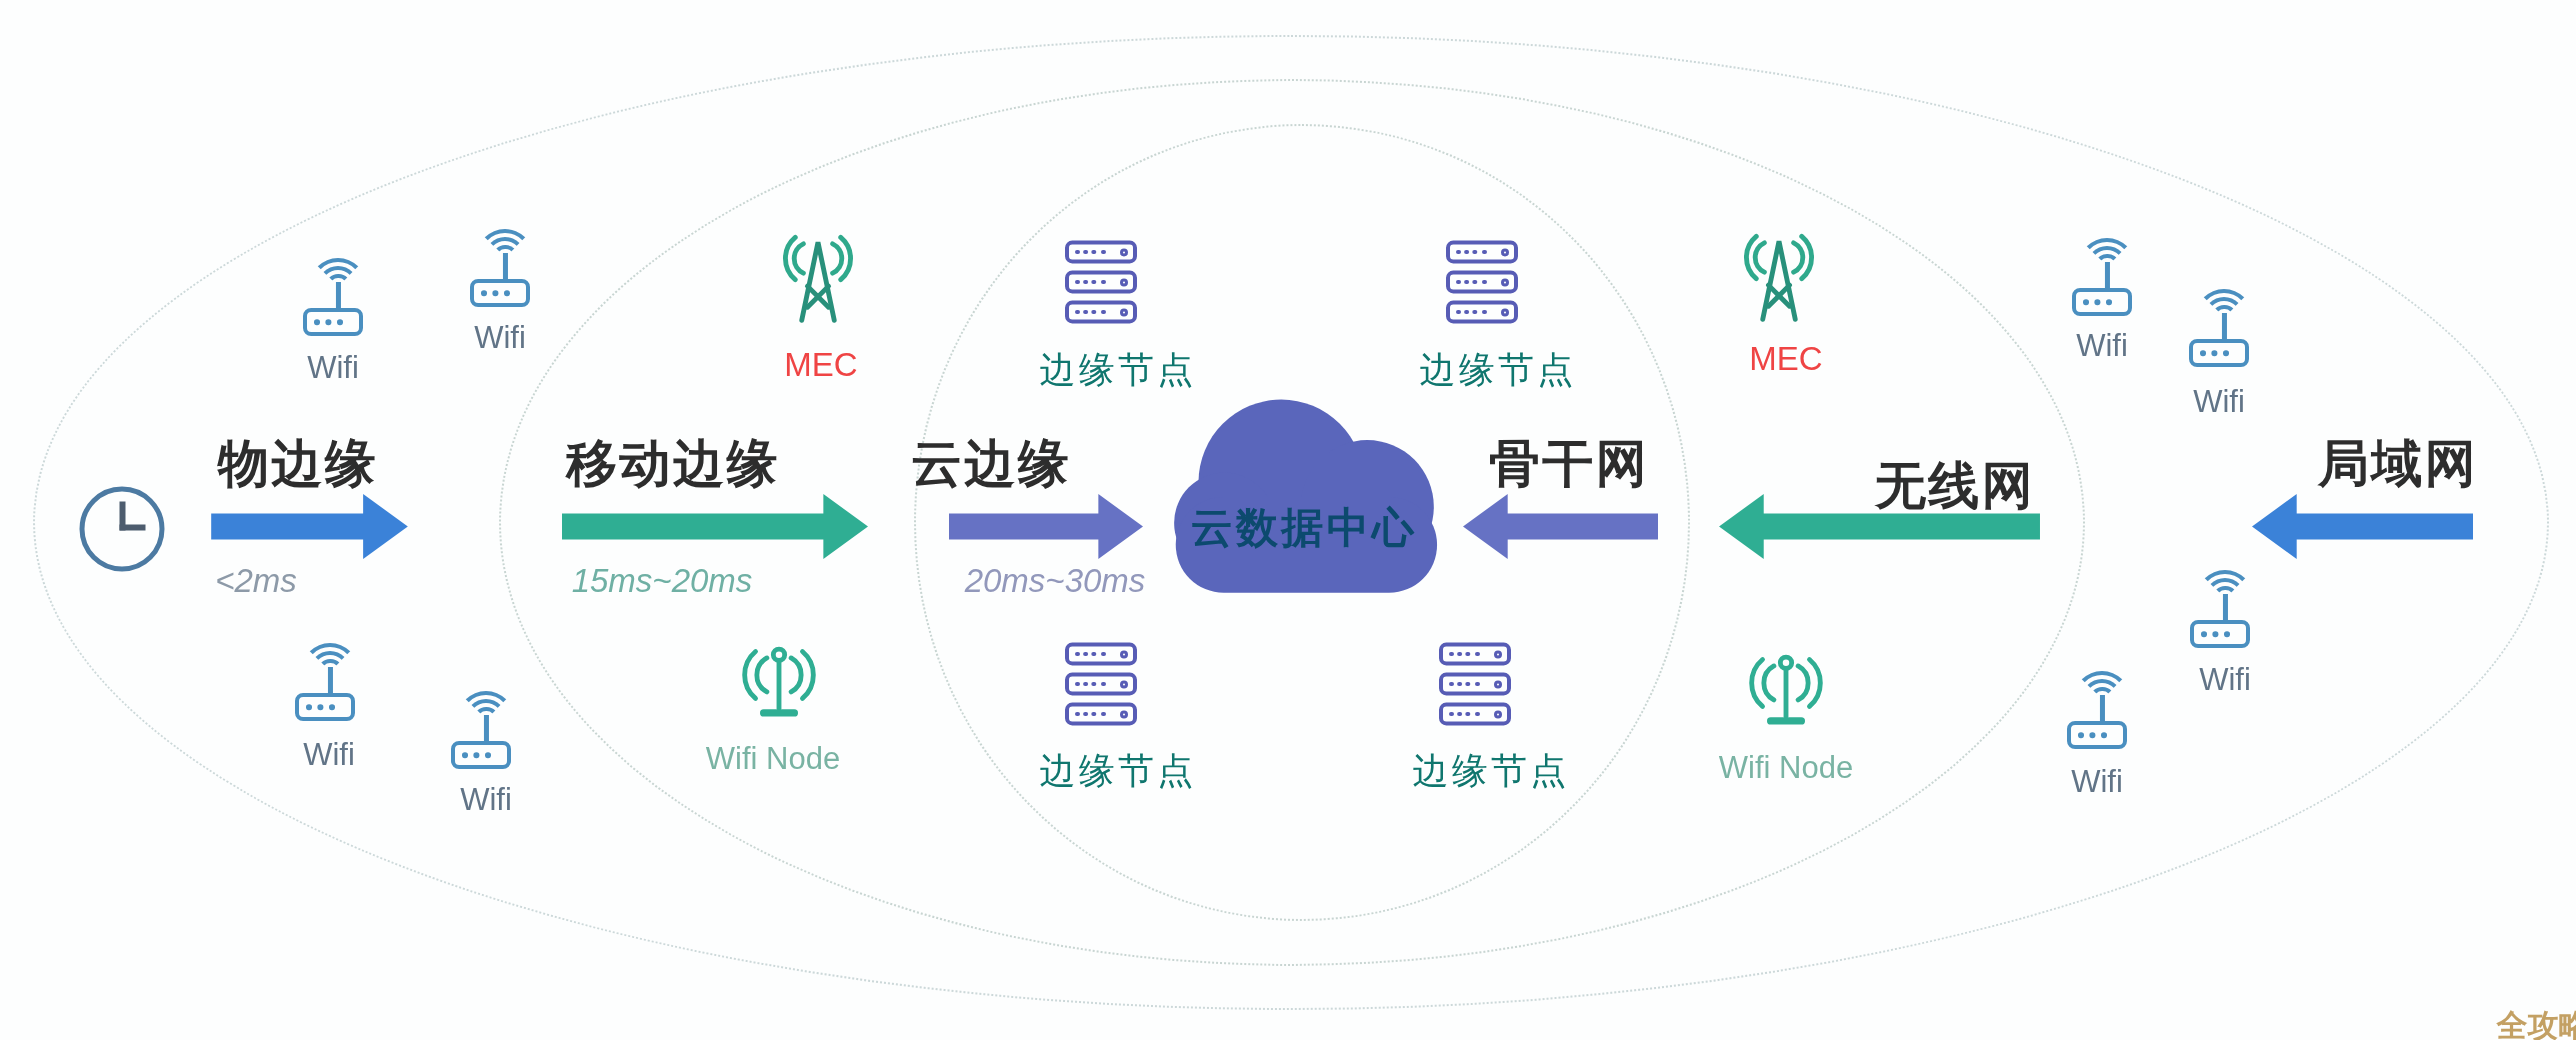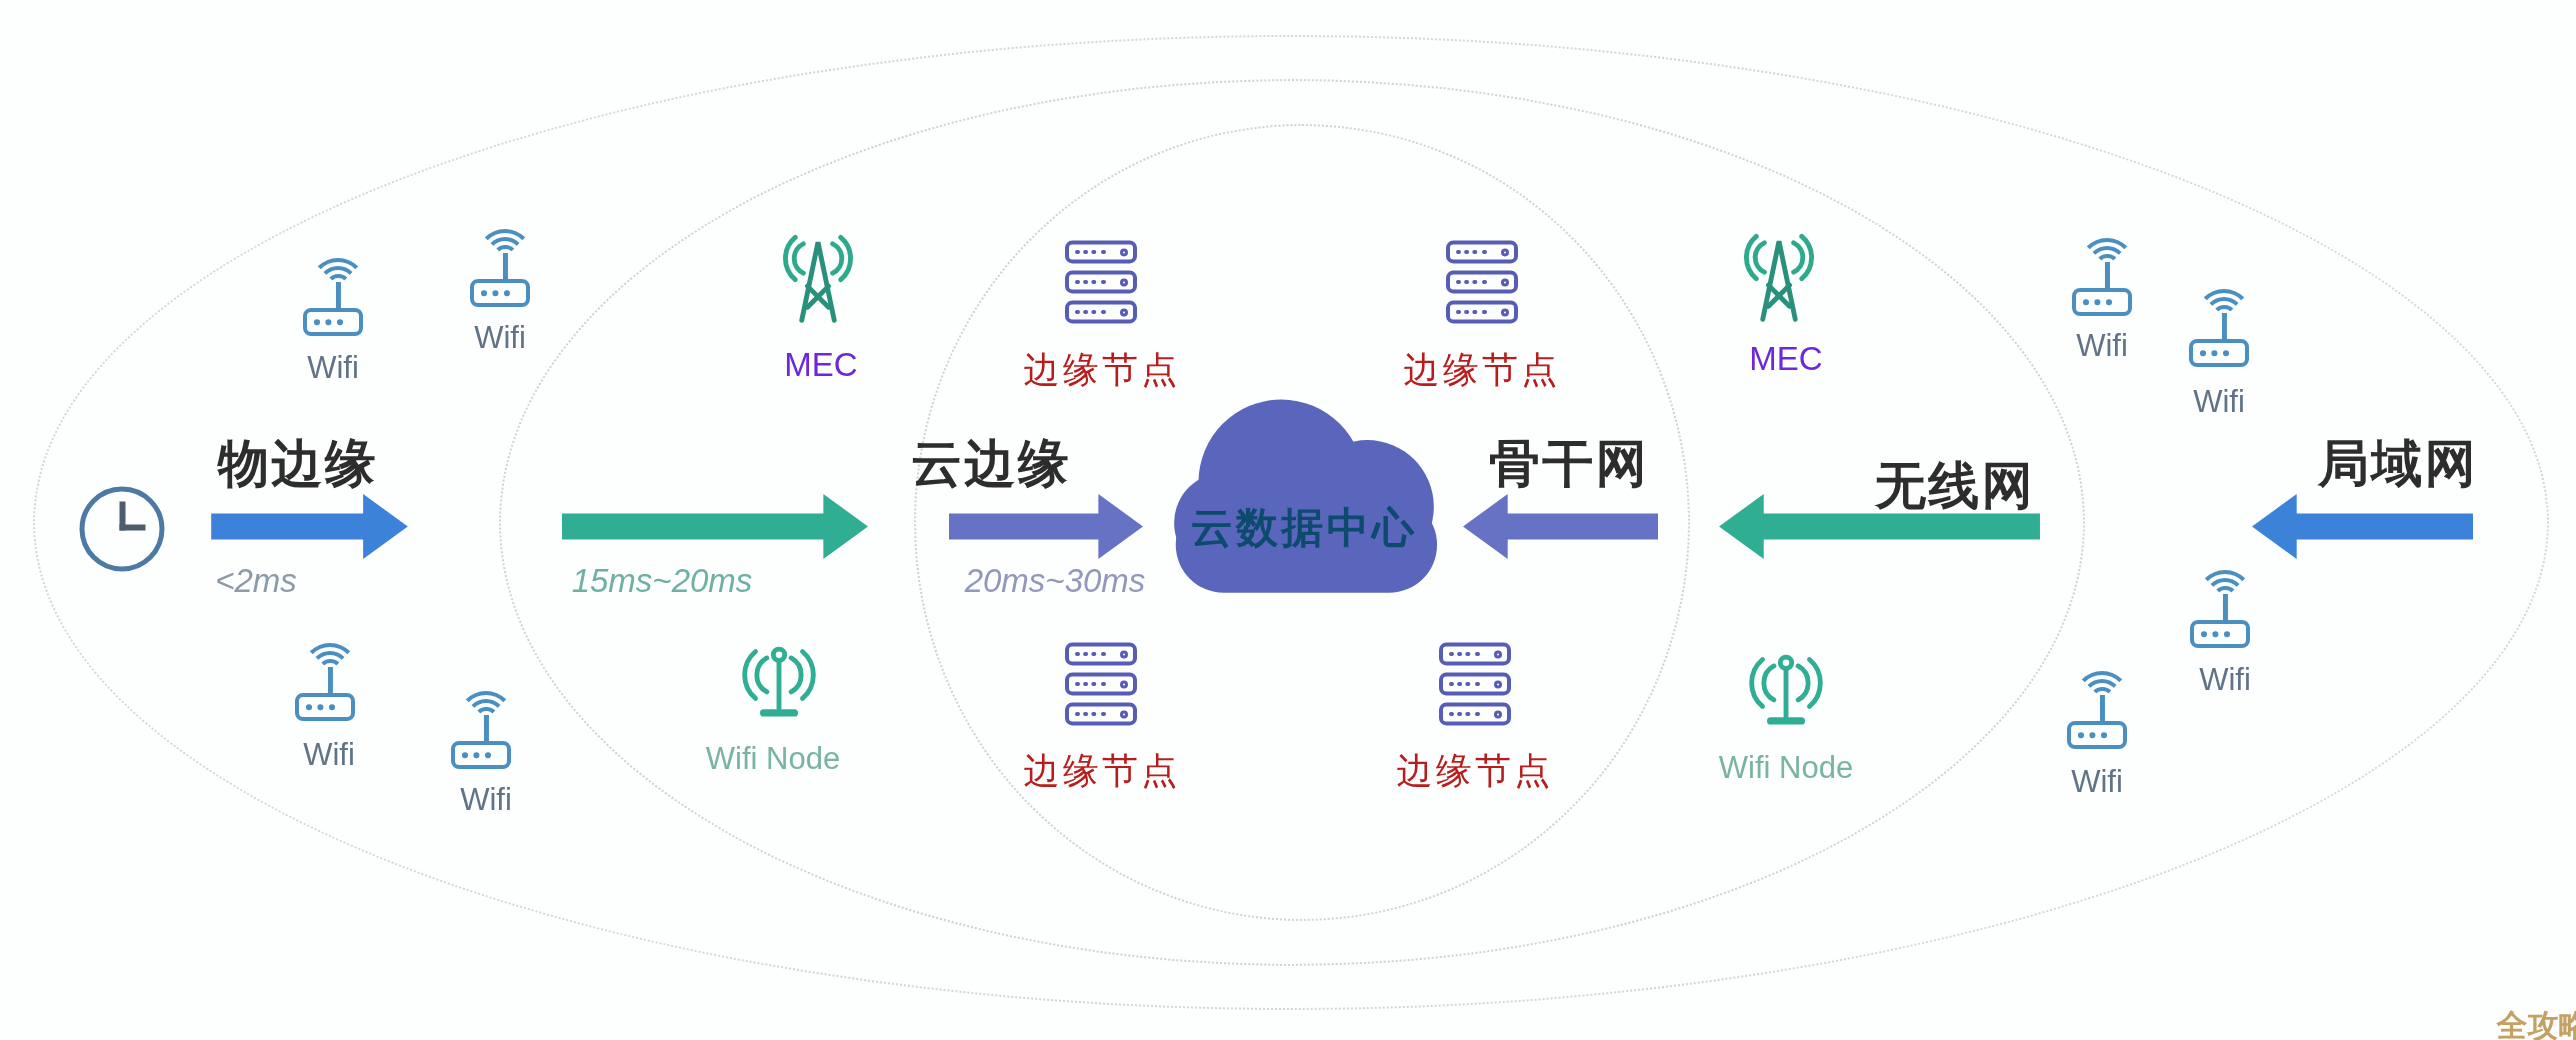"MEC" .mec-label { color: #6d28d9 -> #ef4444 }
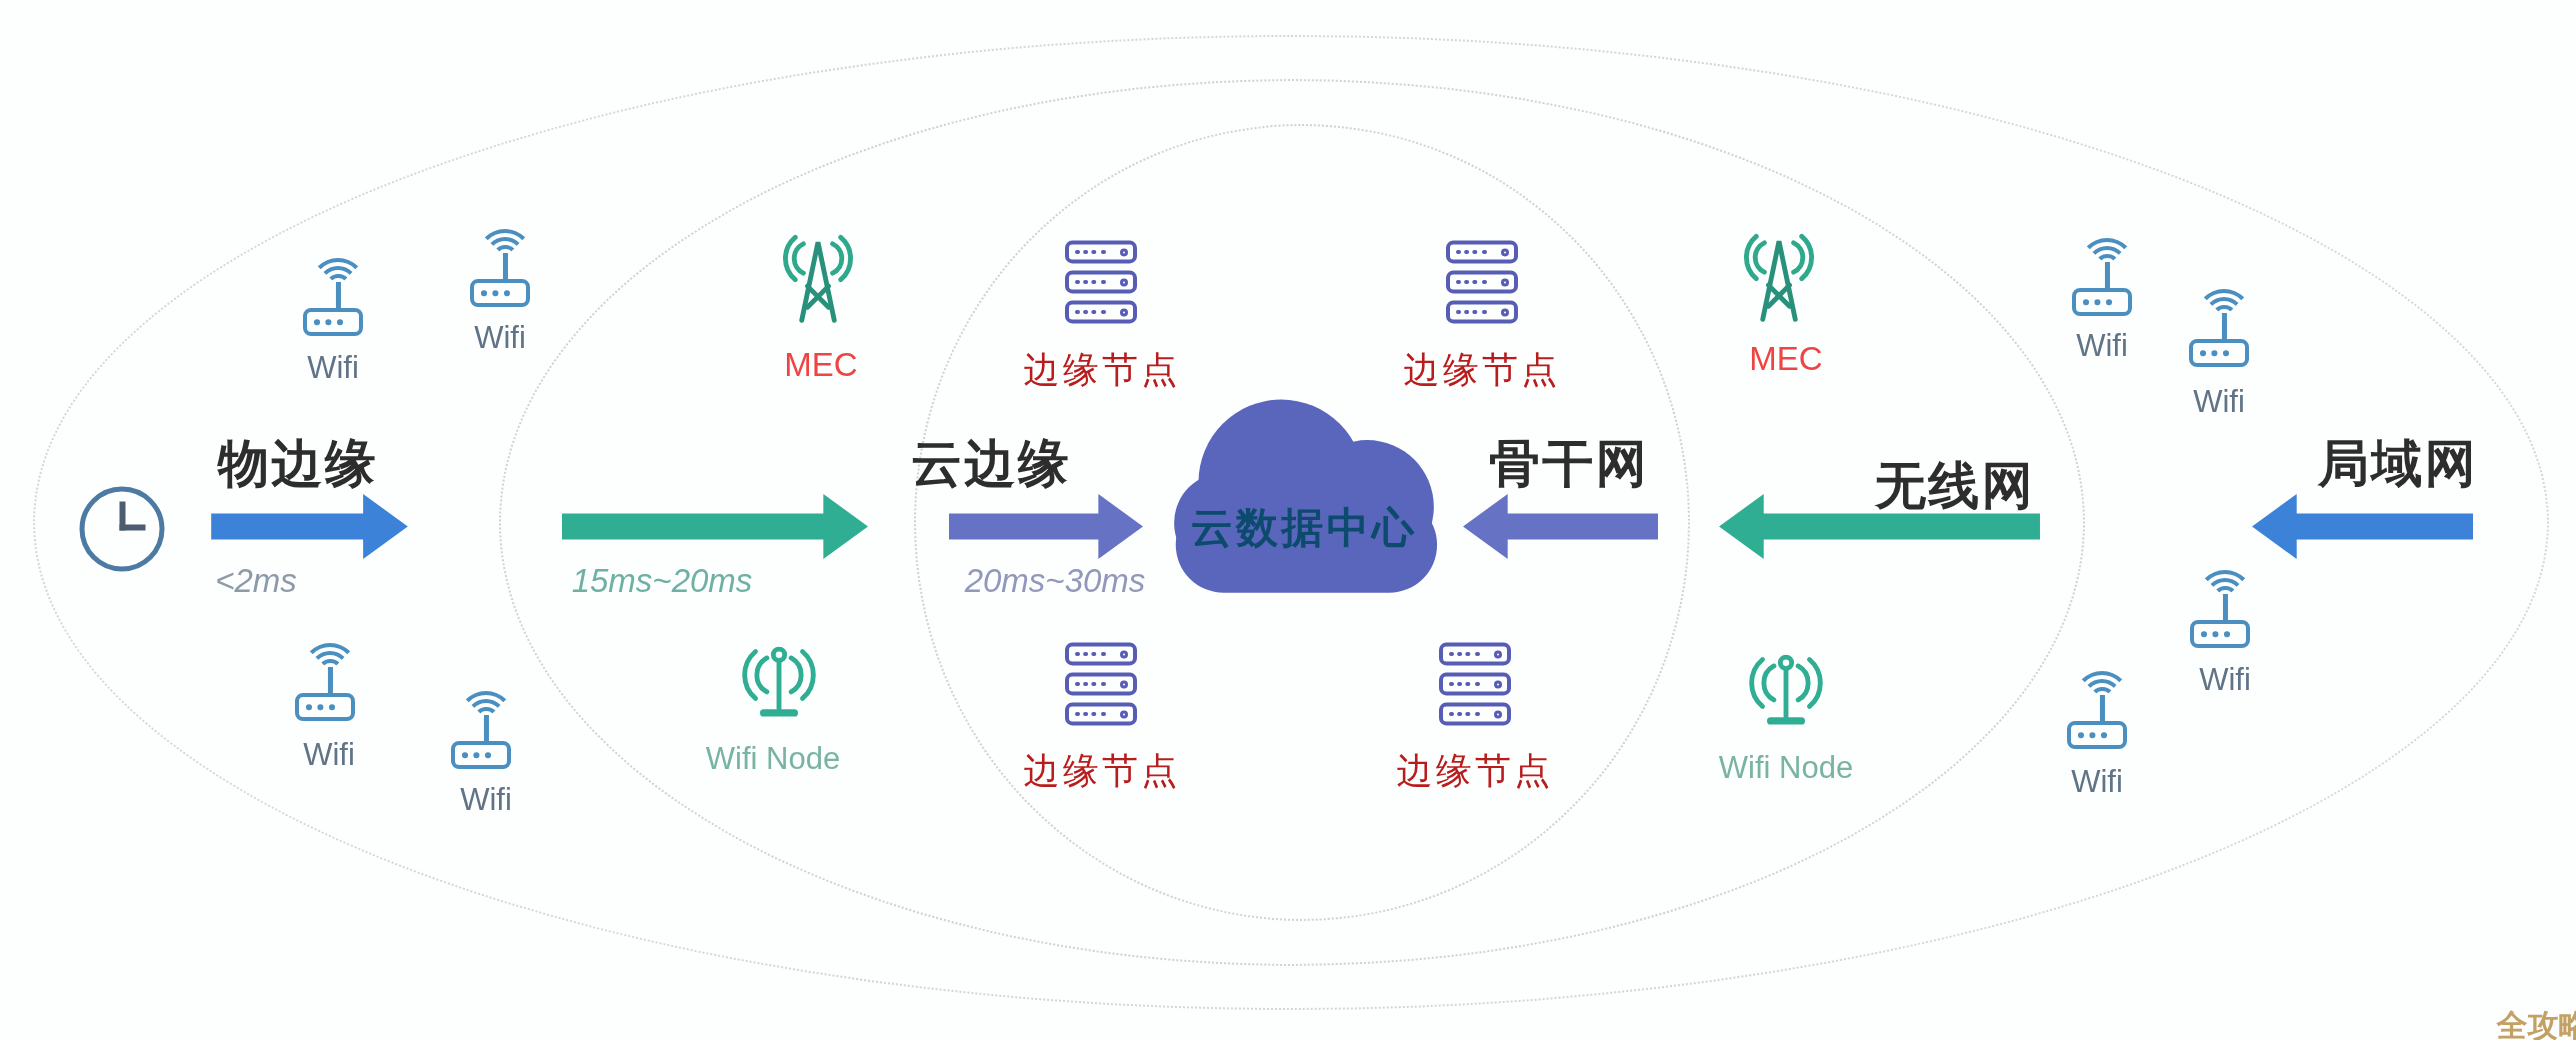"边缘节点" .edge-label { color: #b91c1c -> #0f766e; margin-left: none -> 16px }
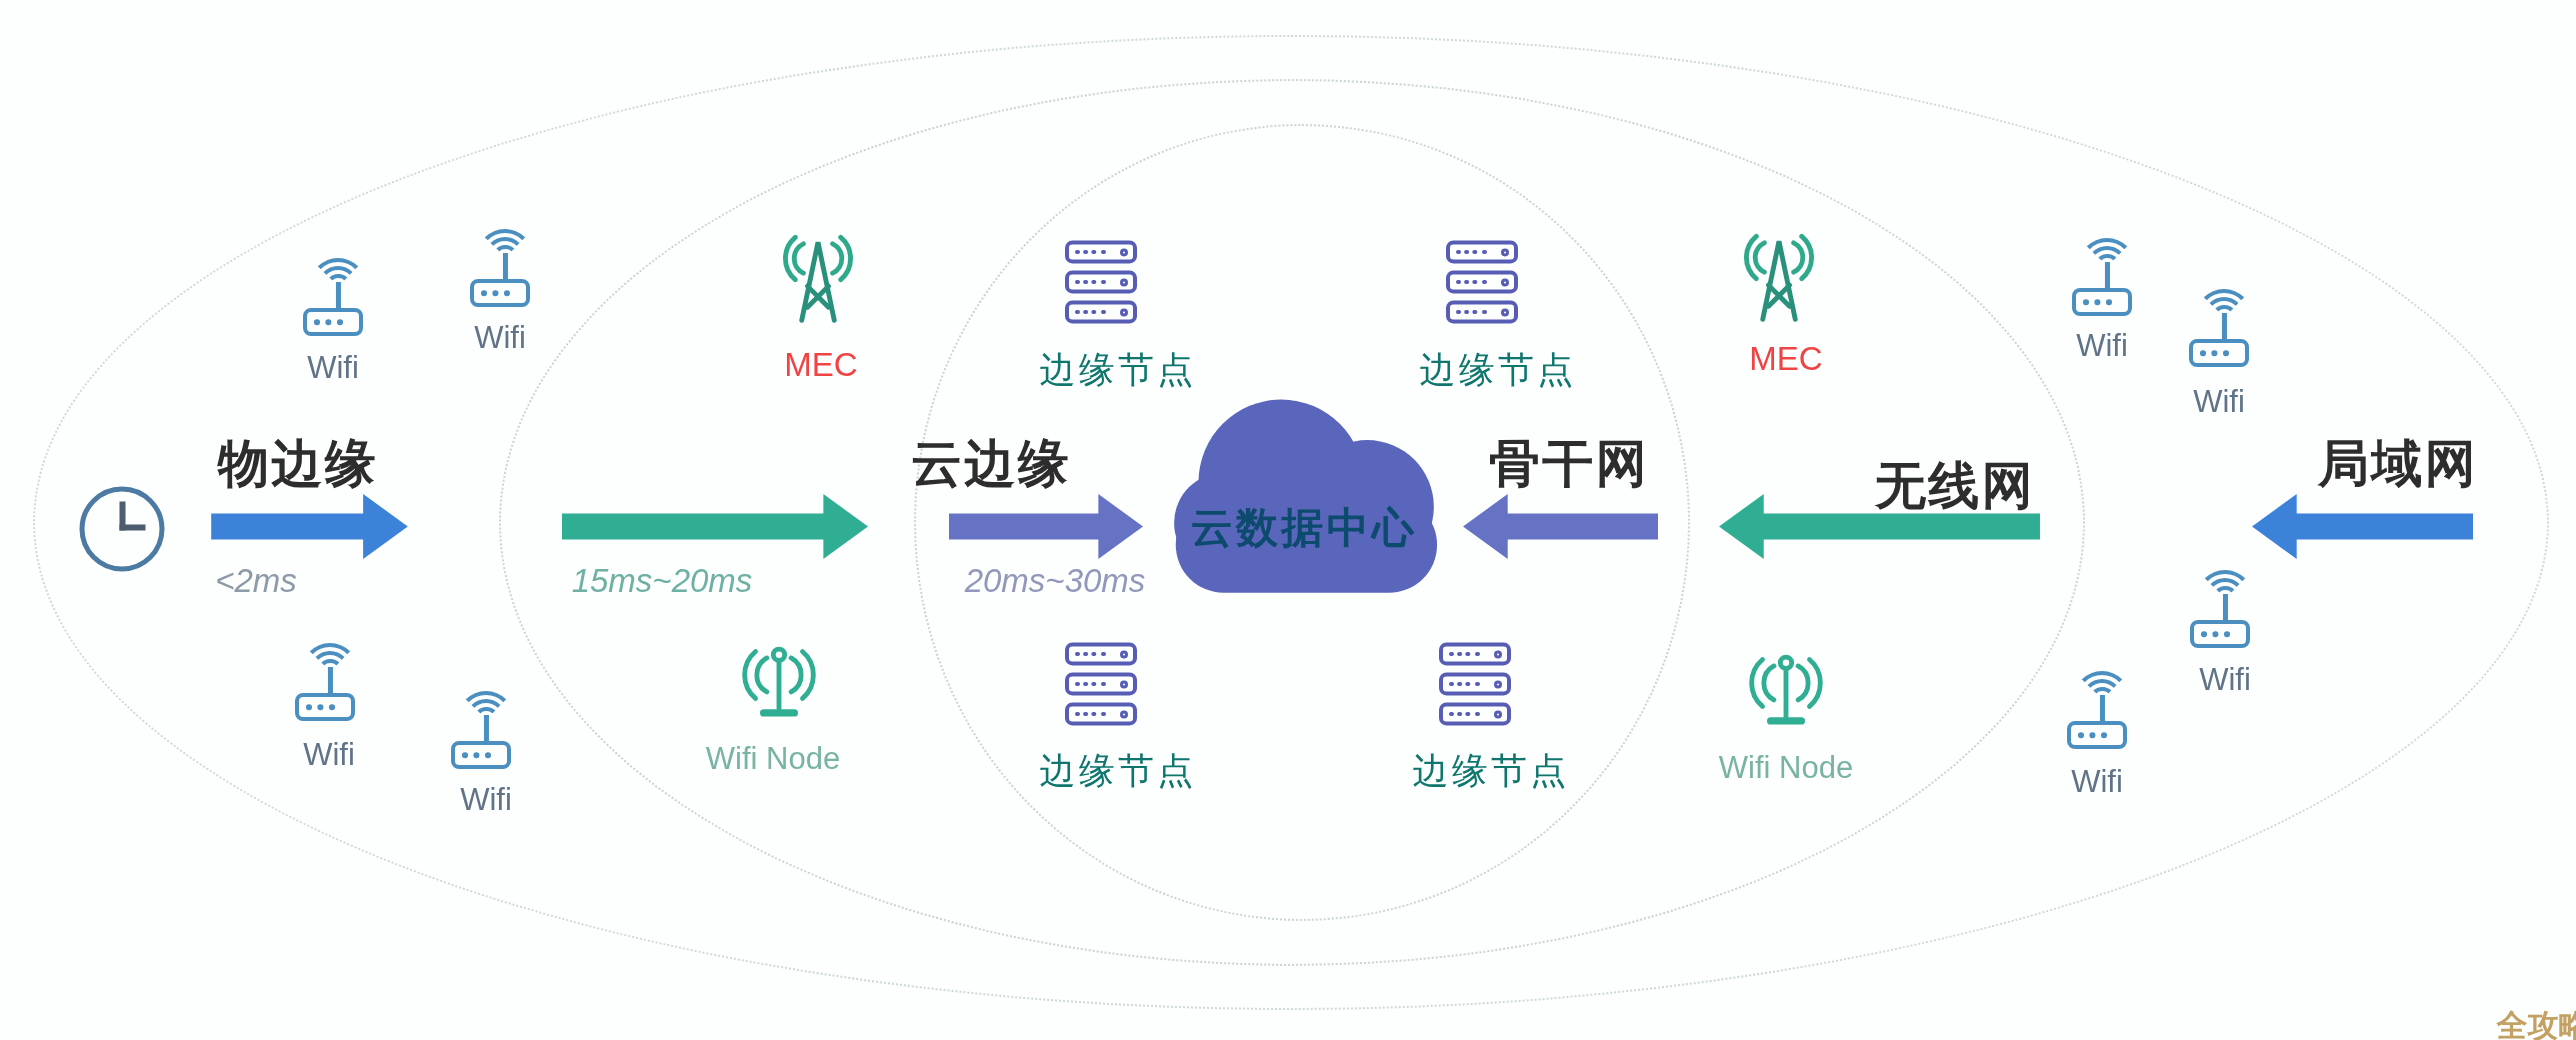"移动边缘" div.lbl { html: none -> <div>移动边缘</div> }
